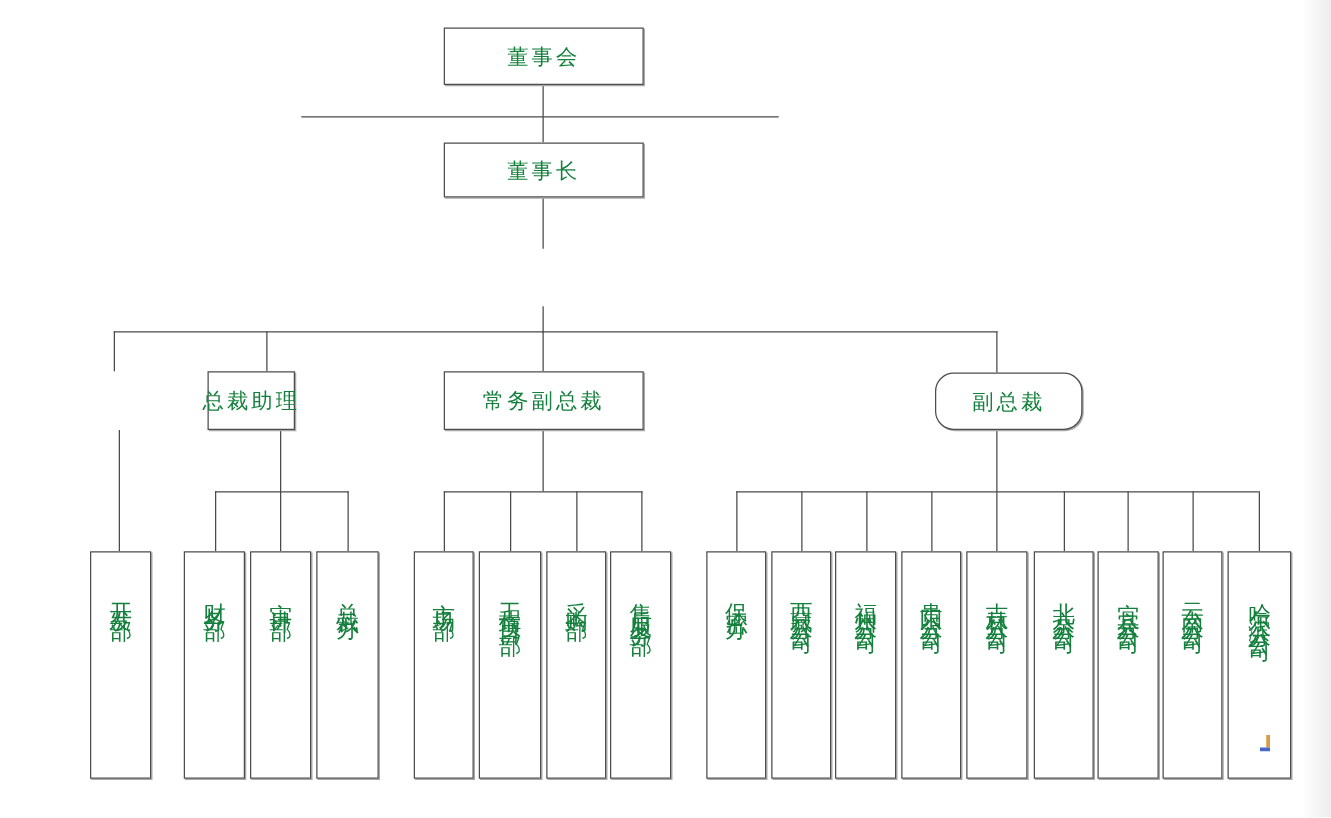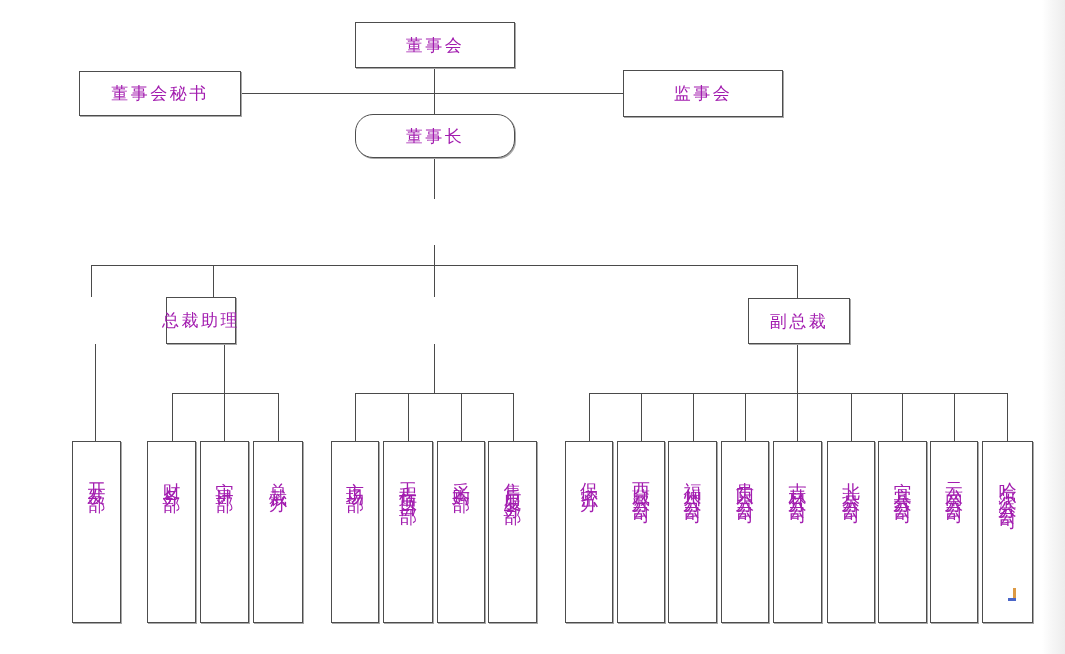"董事会" .node { color: #a21caf -> #15803d }
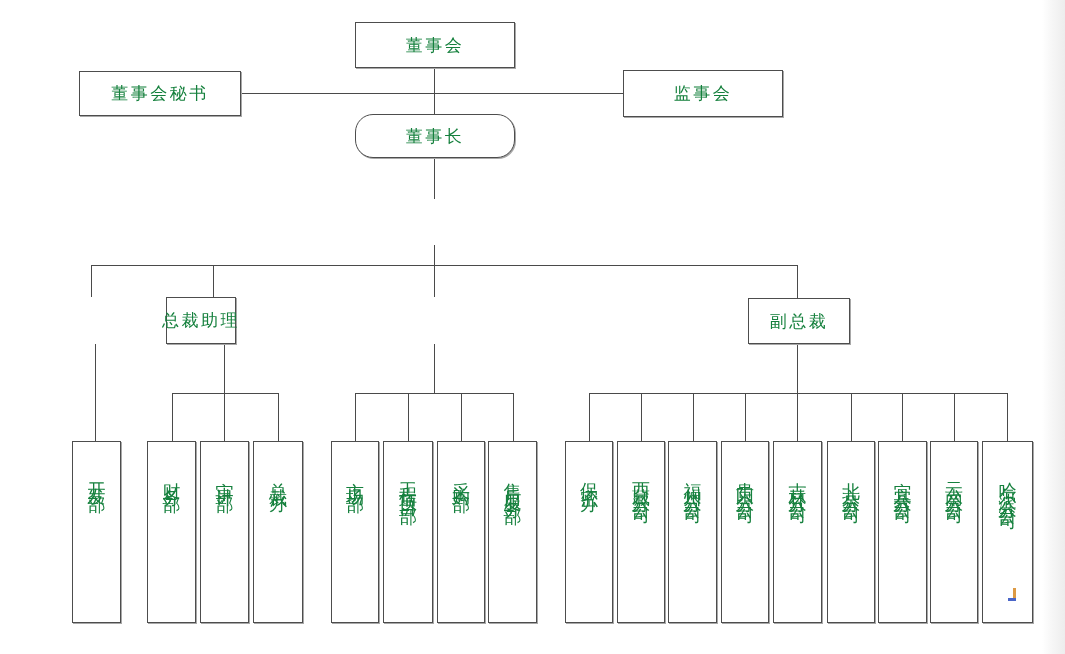"董事会秘书" div.node { html: <div>董事会秘书</div> -> none }
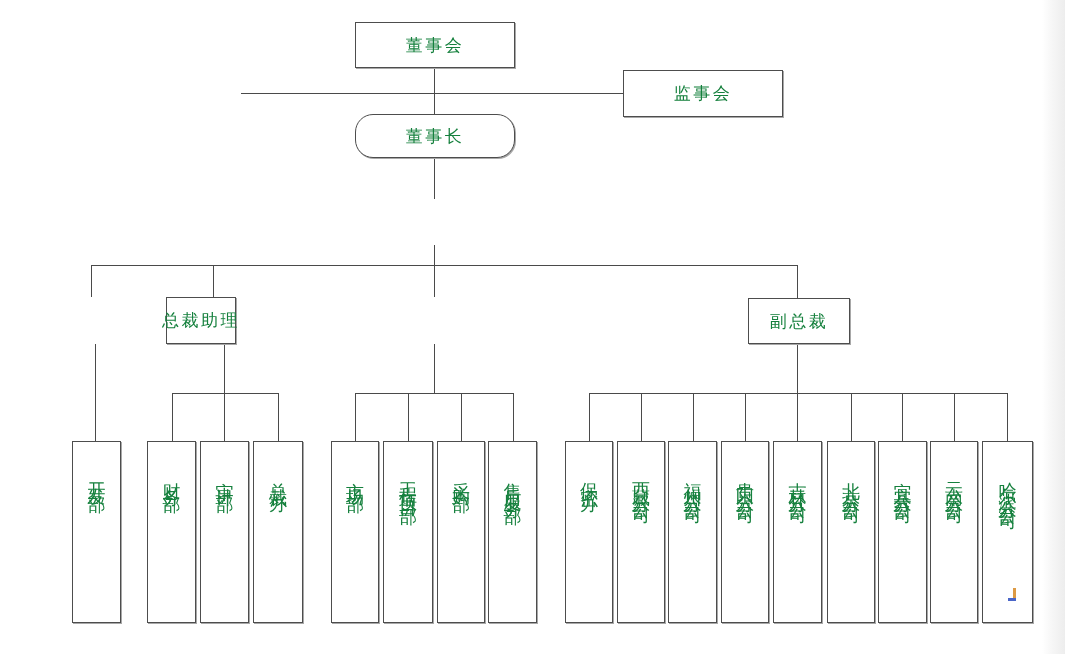"监事会" div.node { html: <div>监事会</div> -> none }
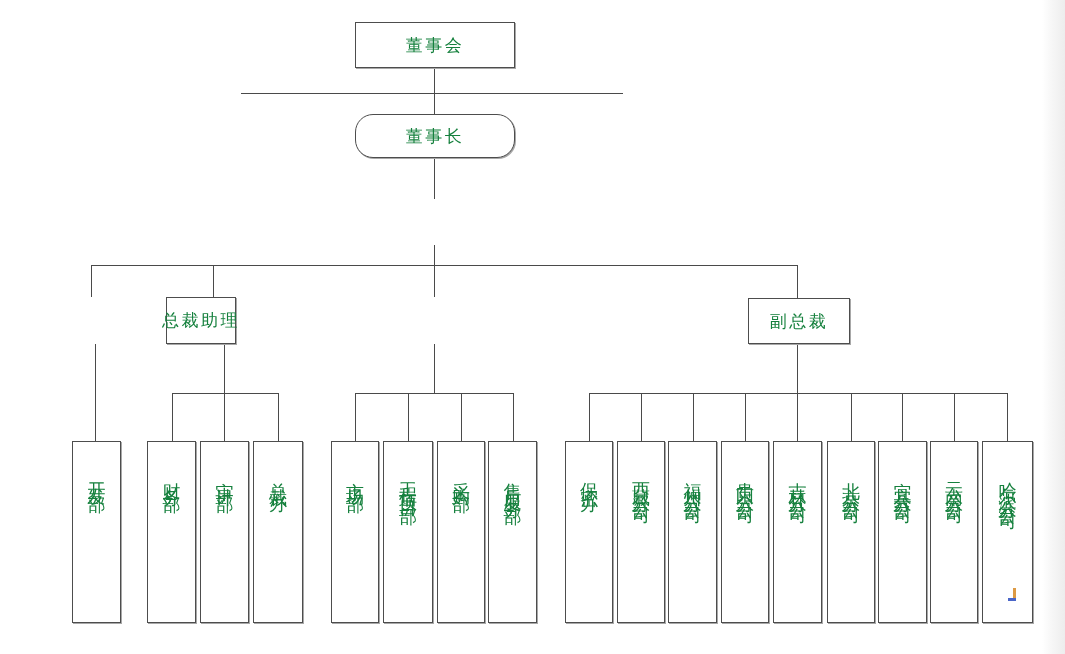"董事长" div.node { border-radius: 18px -> none }
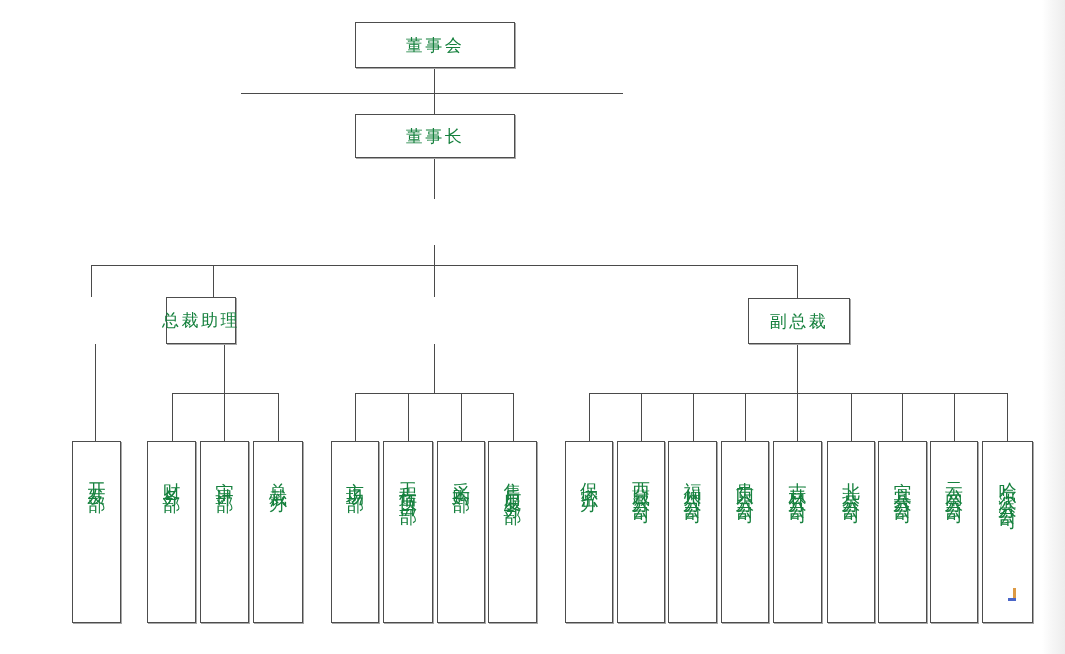"常务副总裁" div.node { html: none -> <div>常务副总裁</div> }
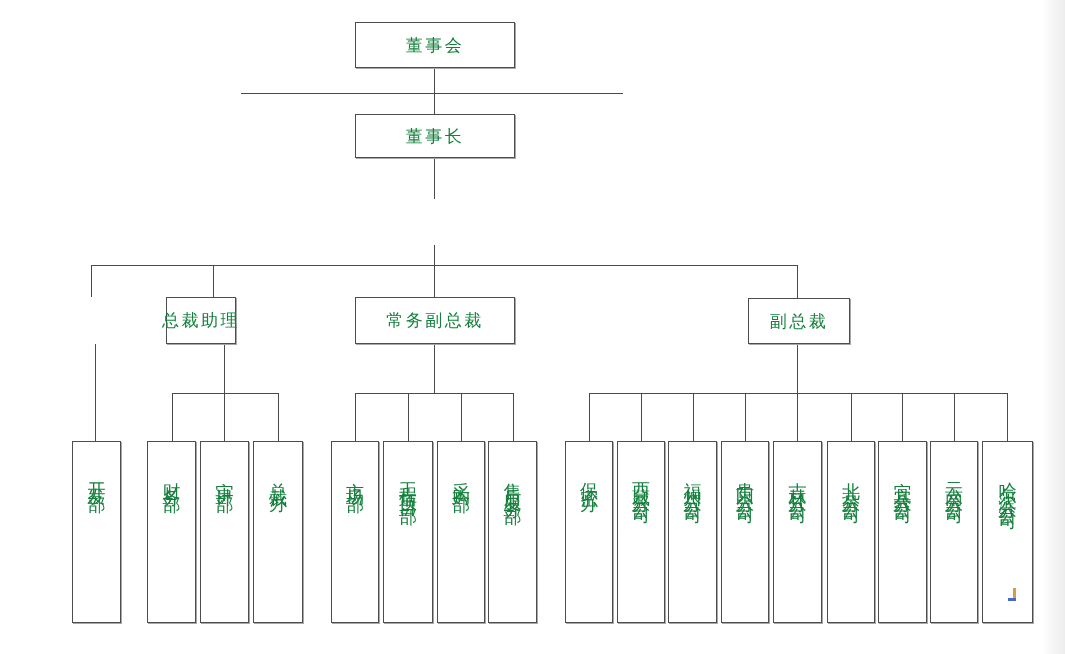"副总裁" div.node { border-radius: none -> 15px; width: 102px -> 118px }
